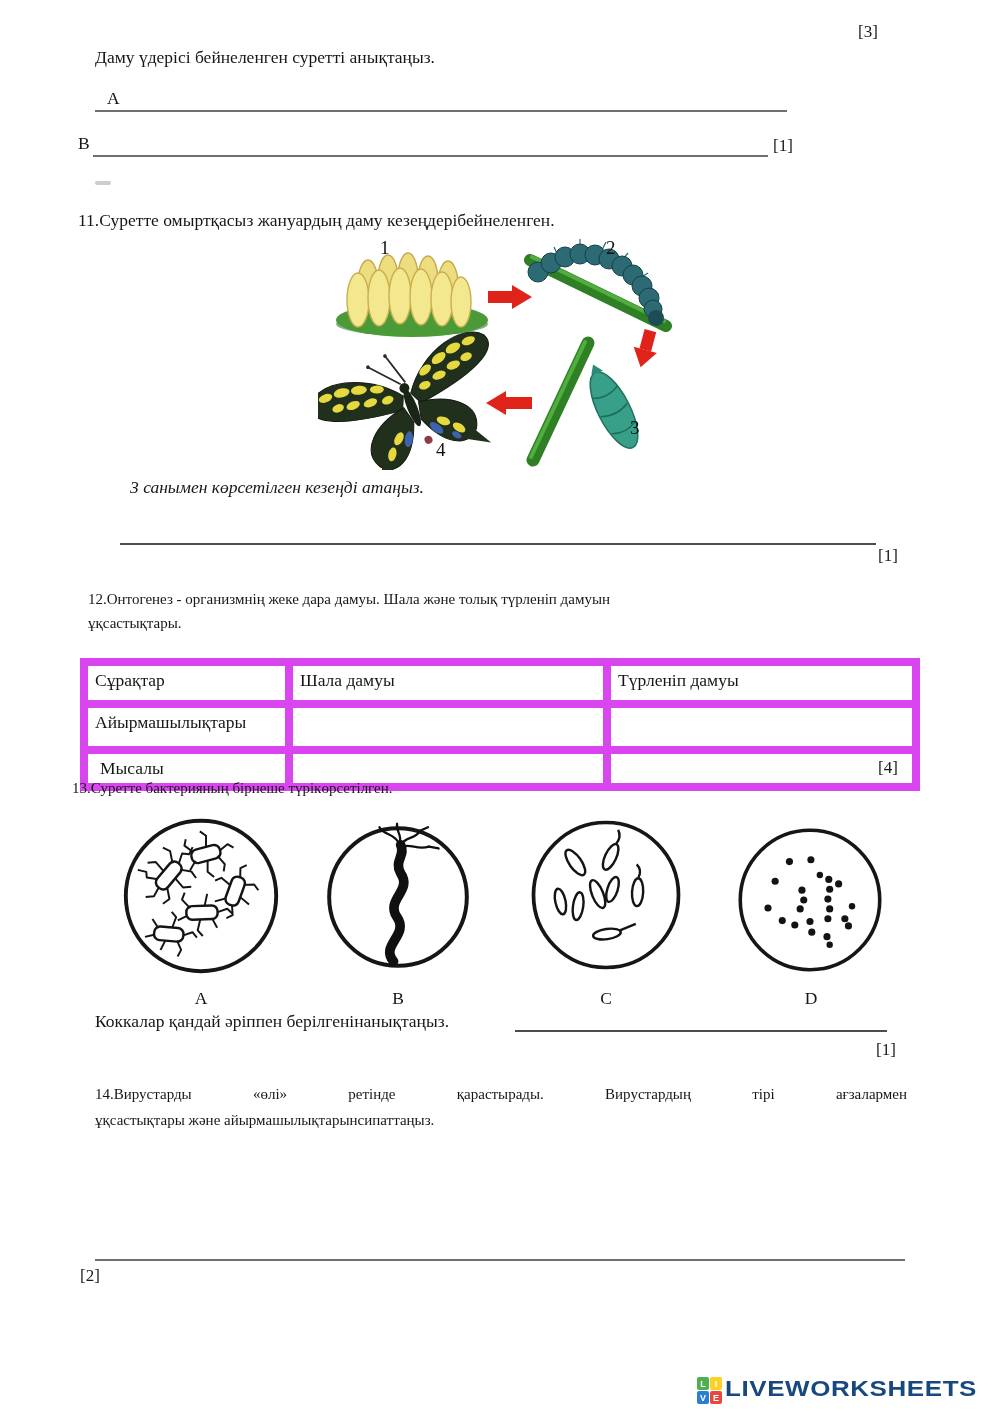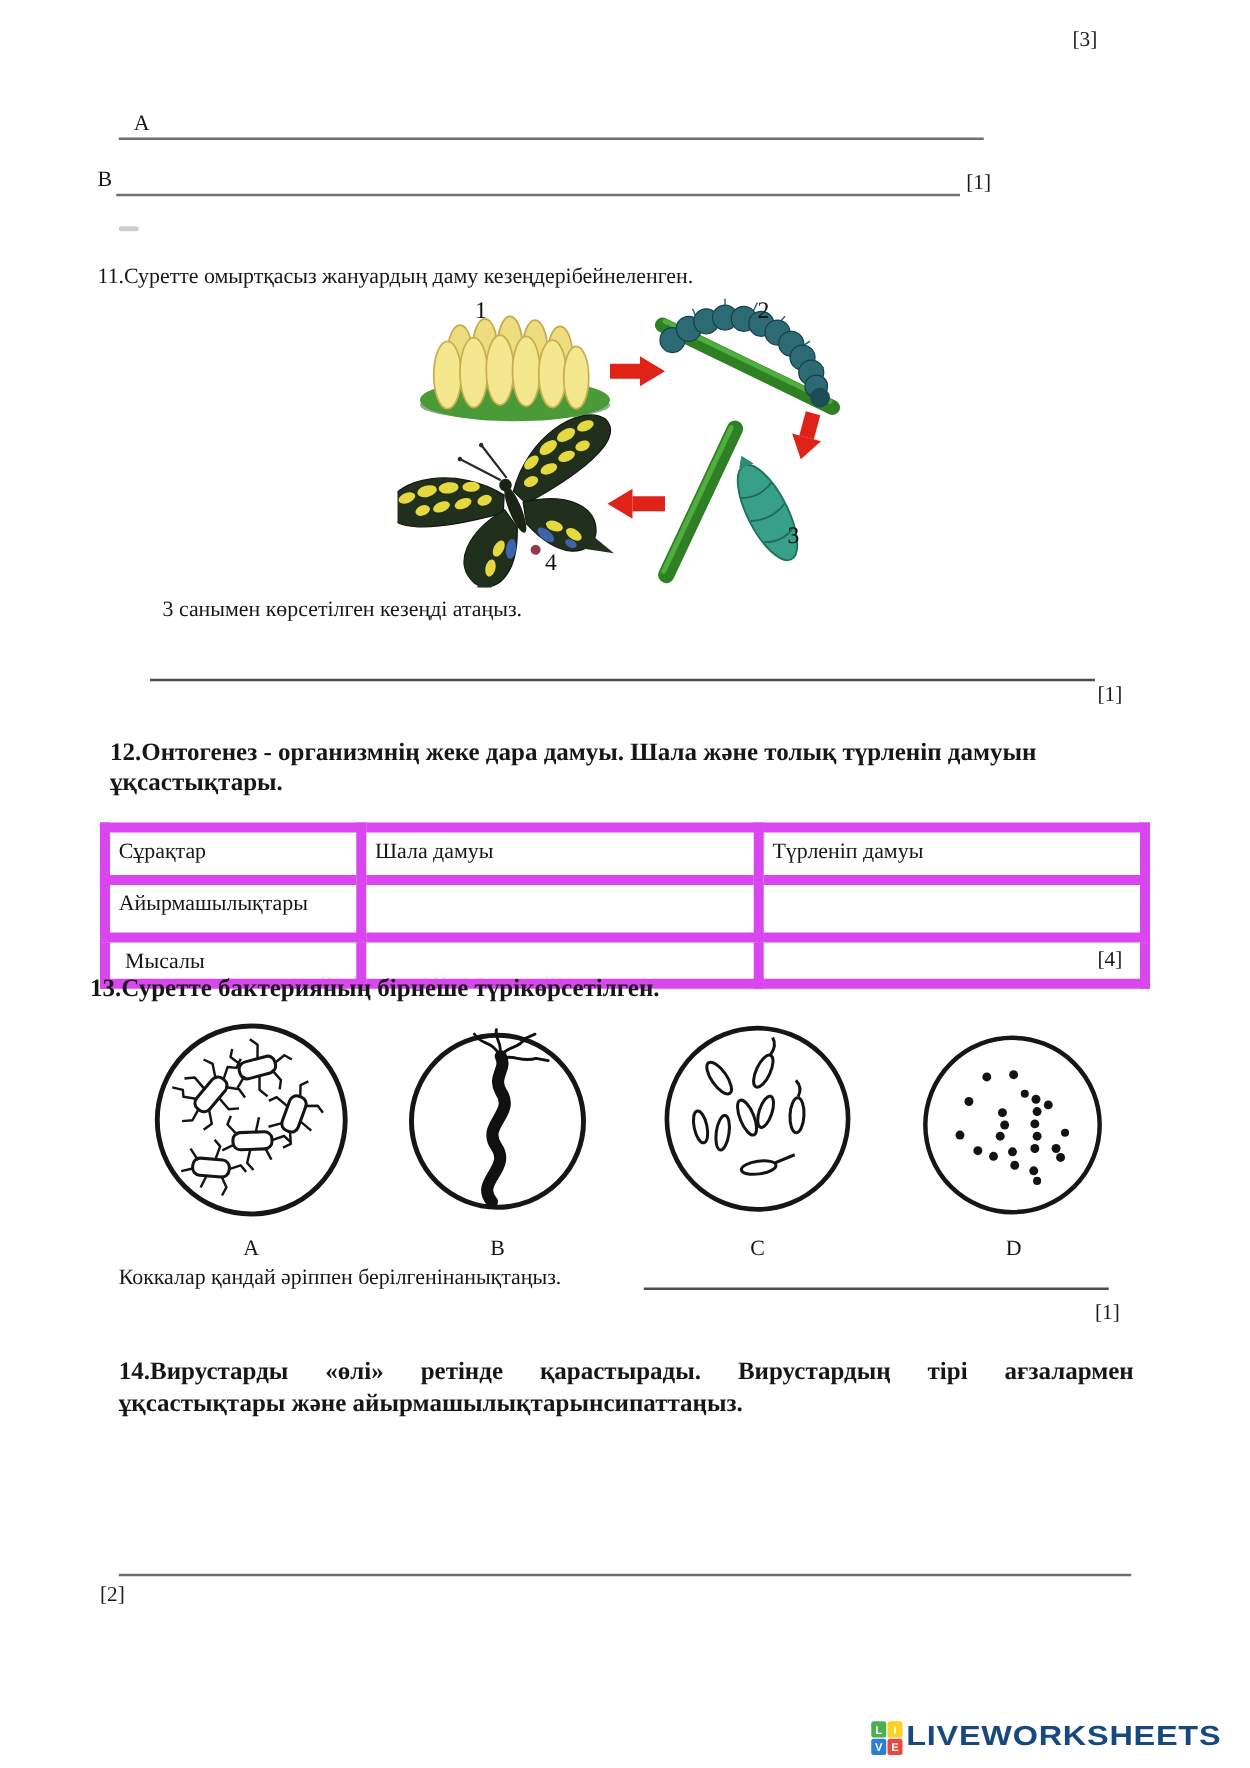"Даму үдерісі бейнеленген суретті" div.abs { html: none -> <div>Даму үдерісі бейнеленген суретті анықтаңыз.</div> }
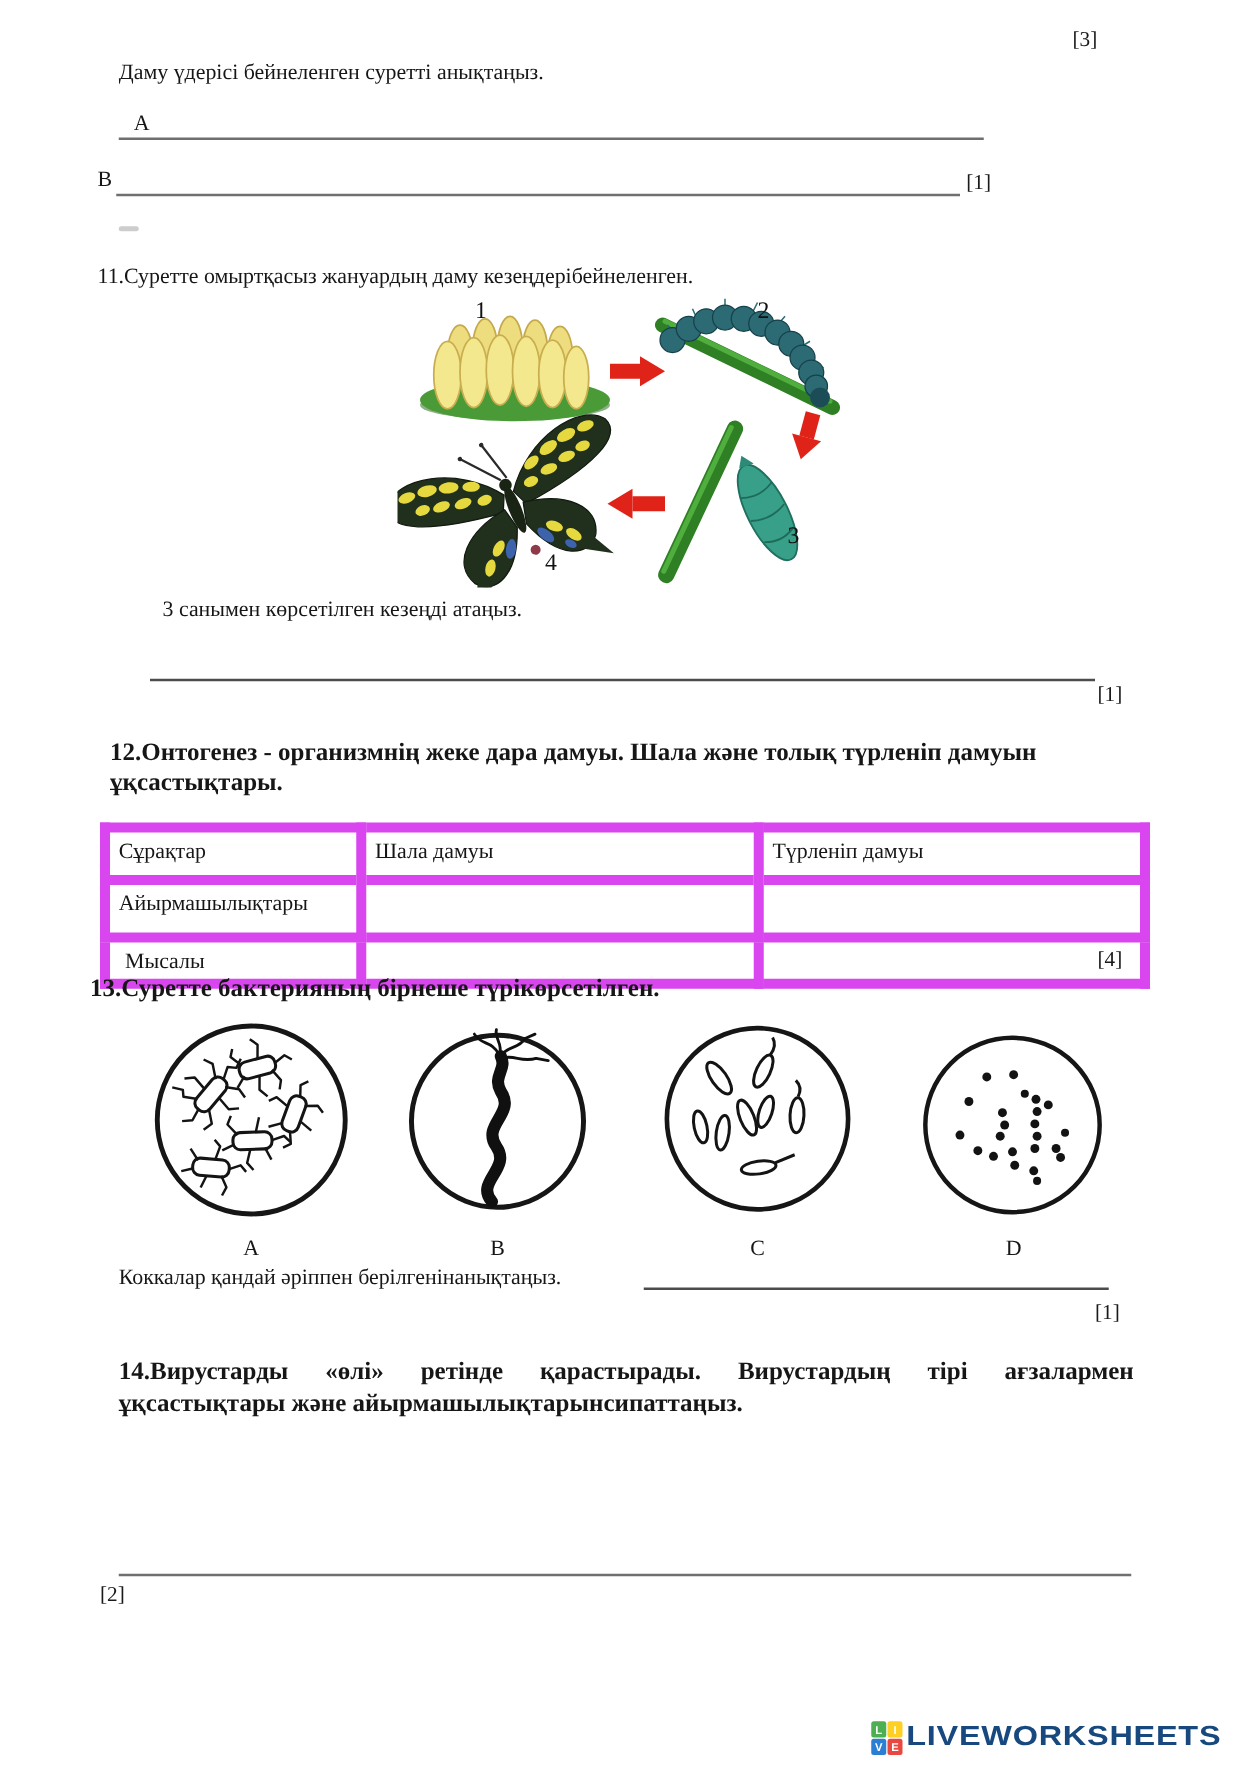"3 санымен көрсетілген кезеңді атаңыз." div.abs { font-style: none -> italic }
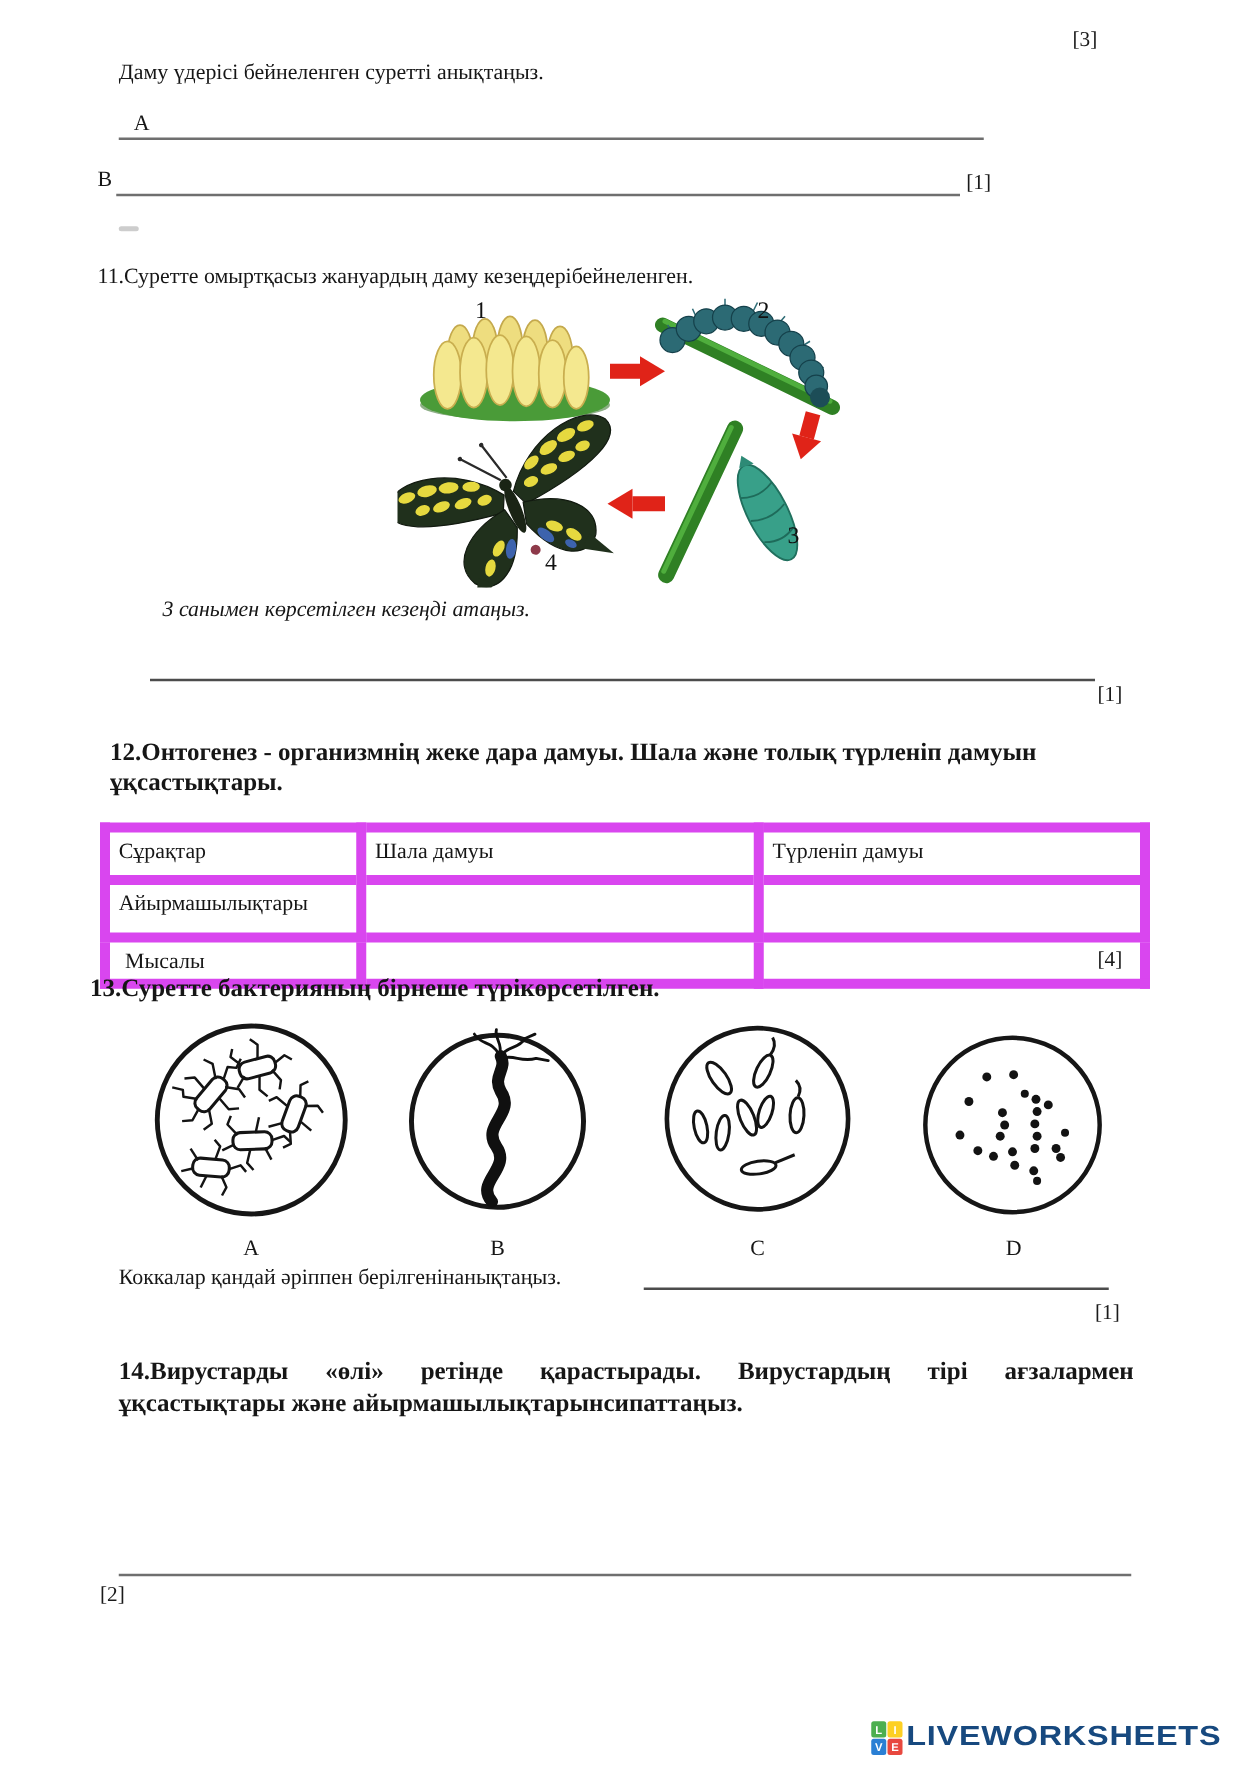"12.Онтогенез - организмнің жеке дара" .bold { font-size: 20px -> 15px; font-weight: bold -> normal }
